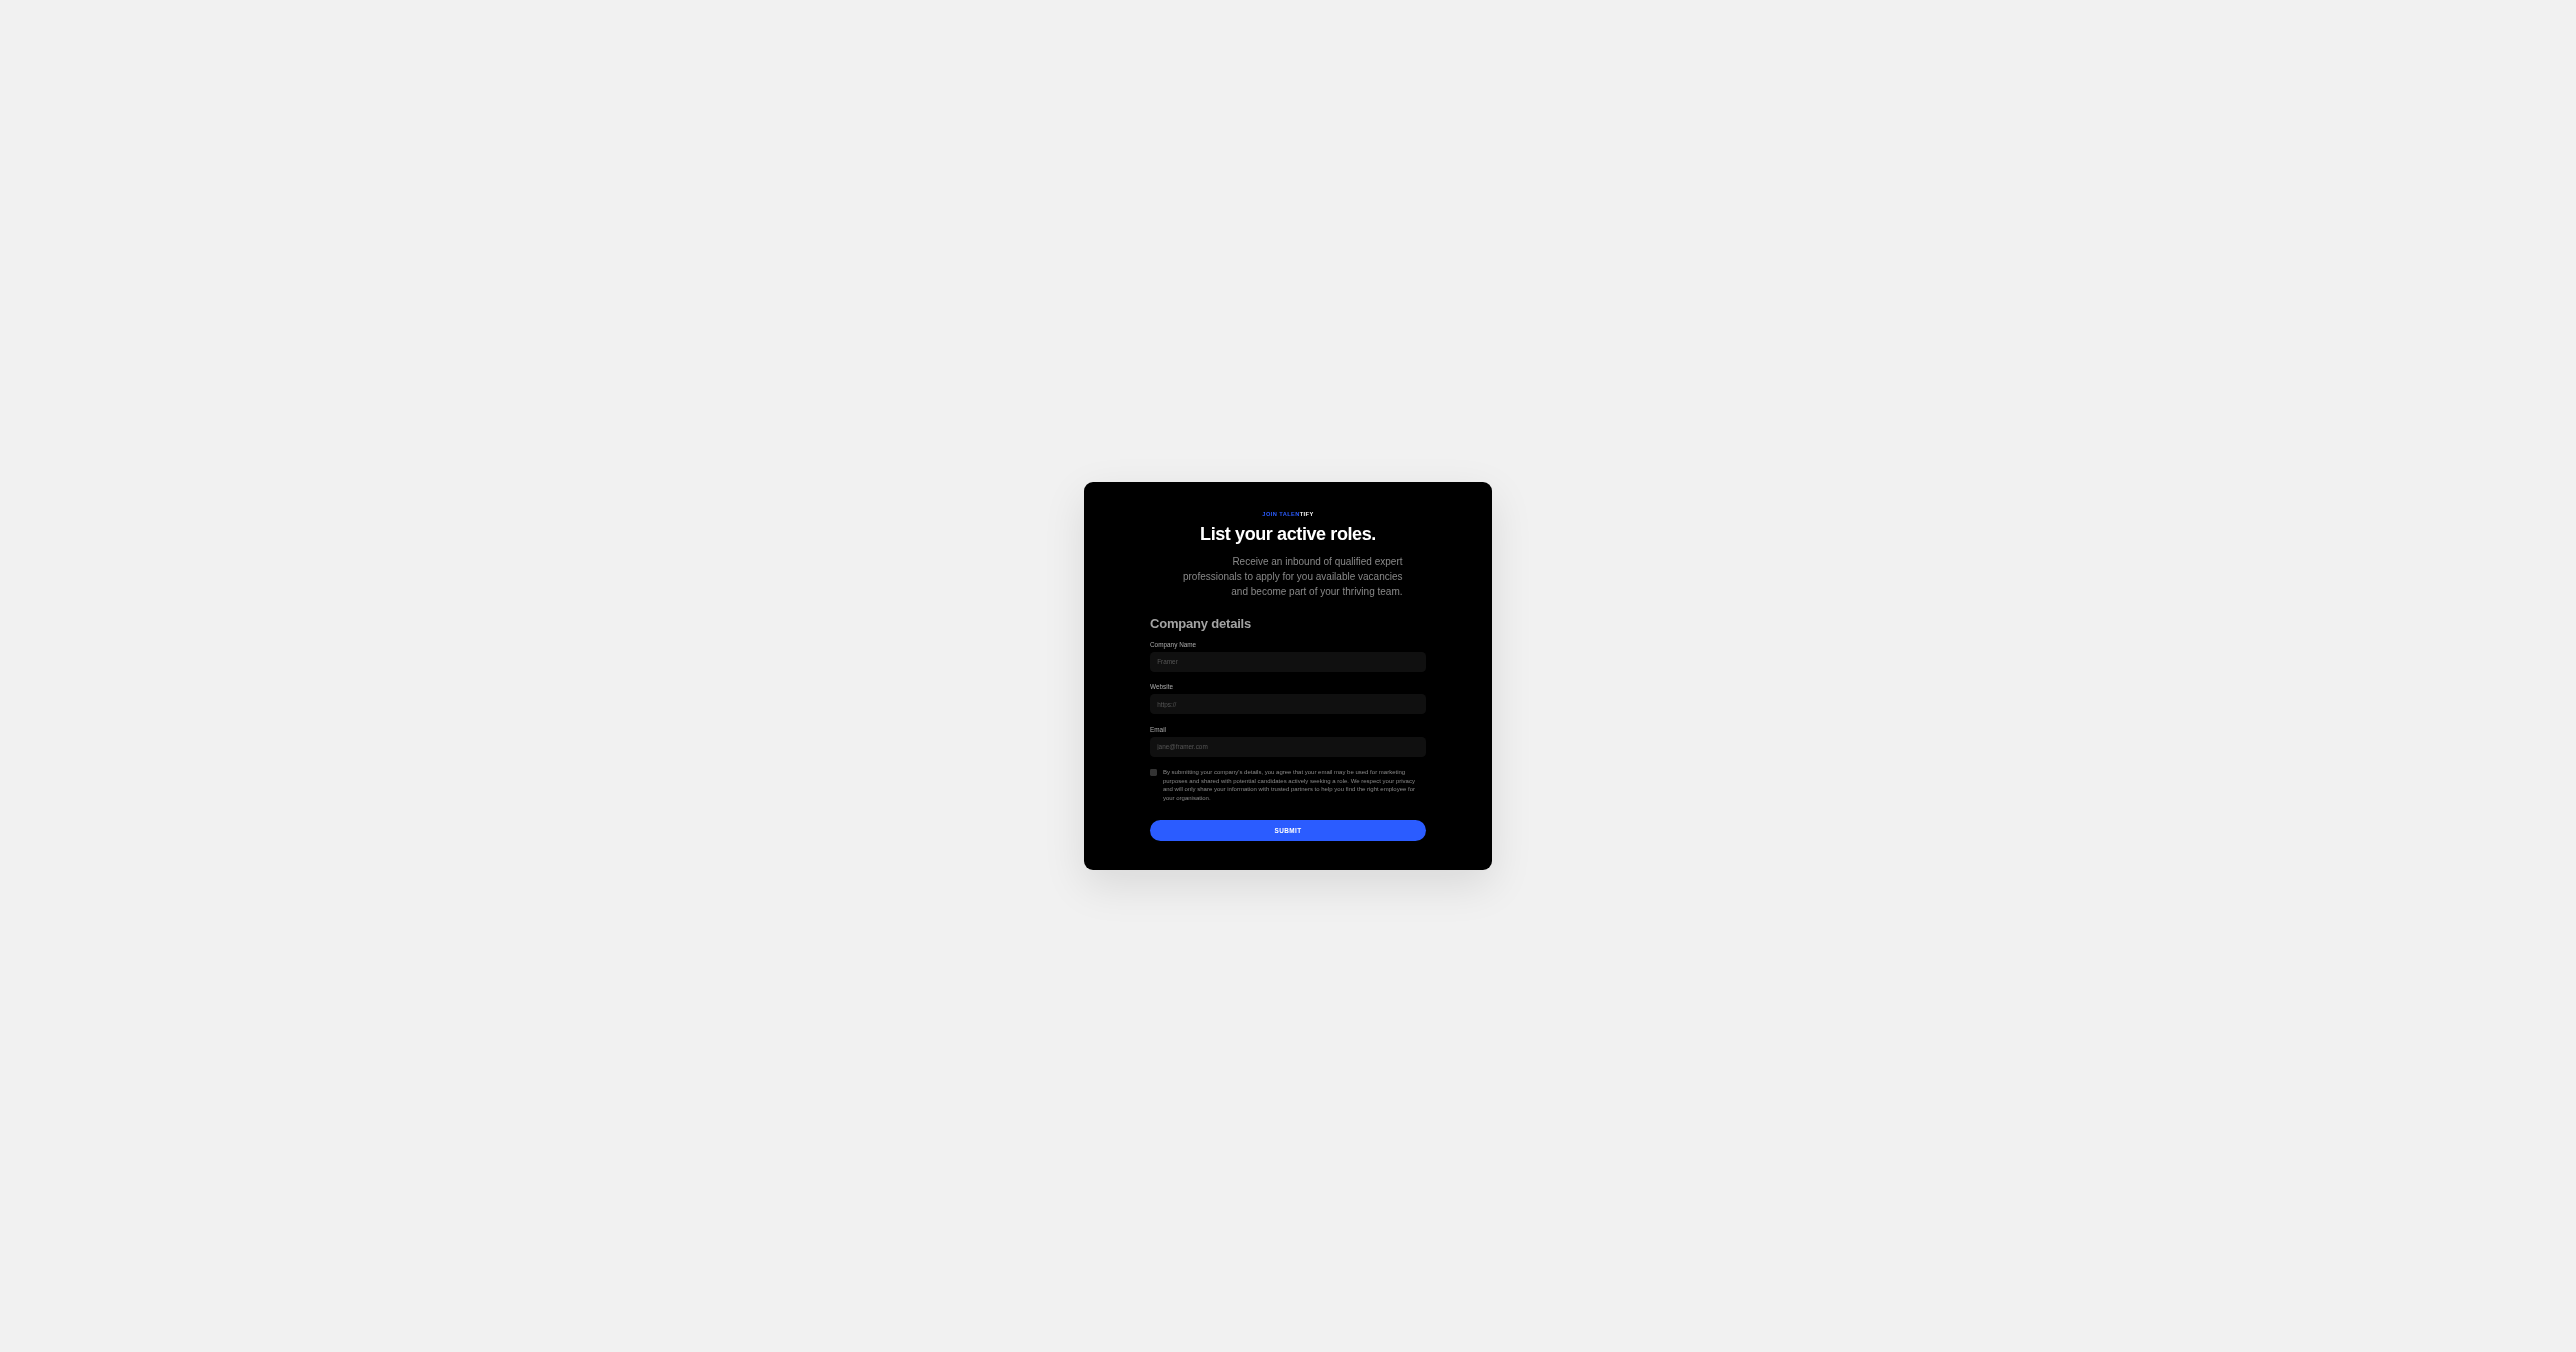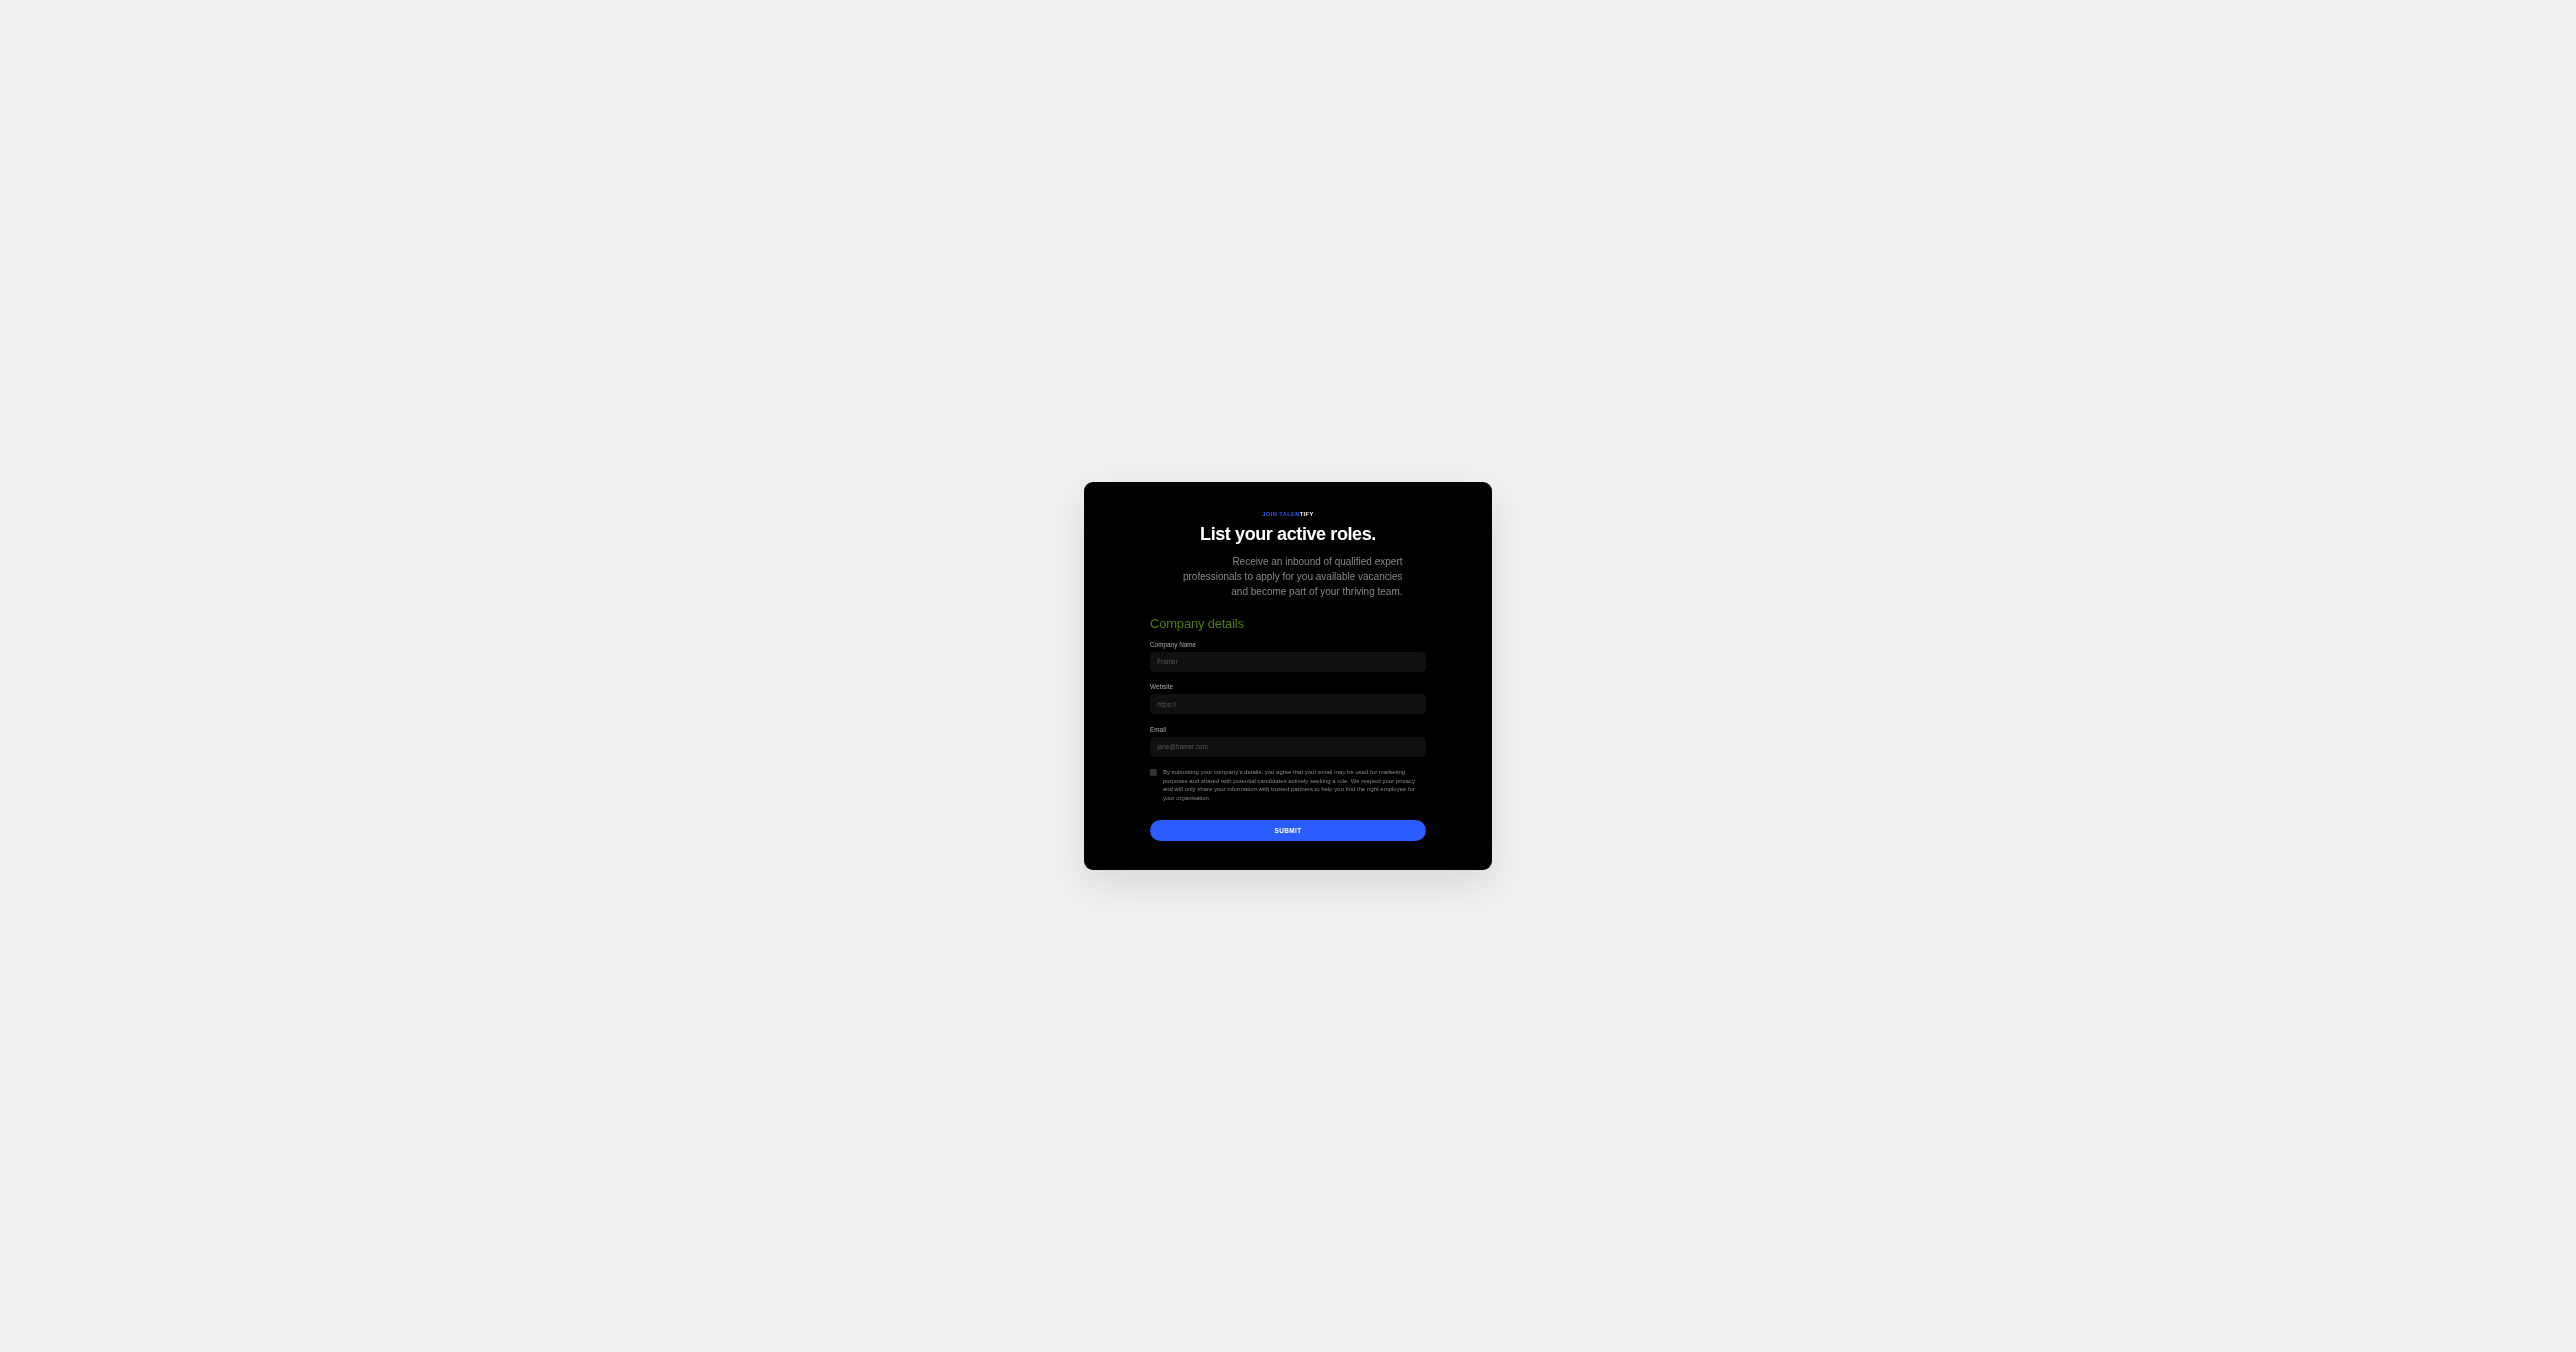"Company details" .section-title { color: #4d7c0f -> #a3a3a3; font-weight: 400 -> 700 }
